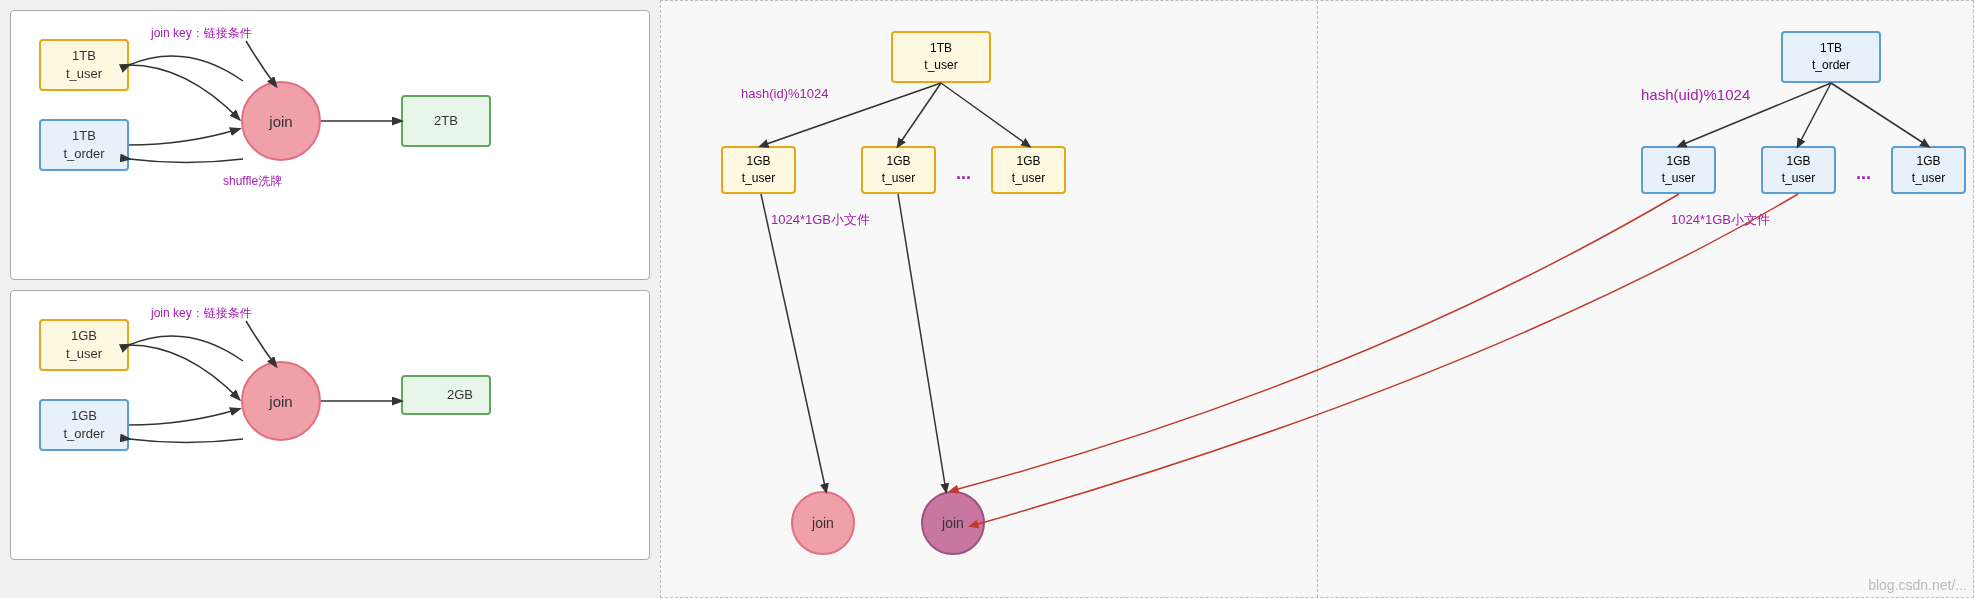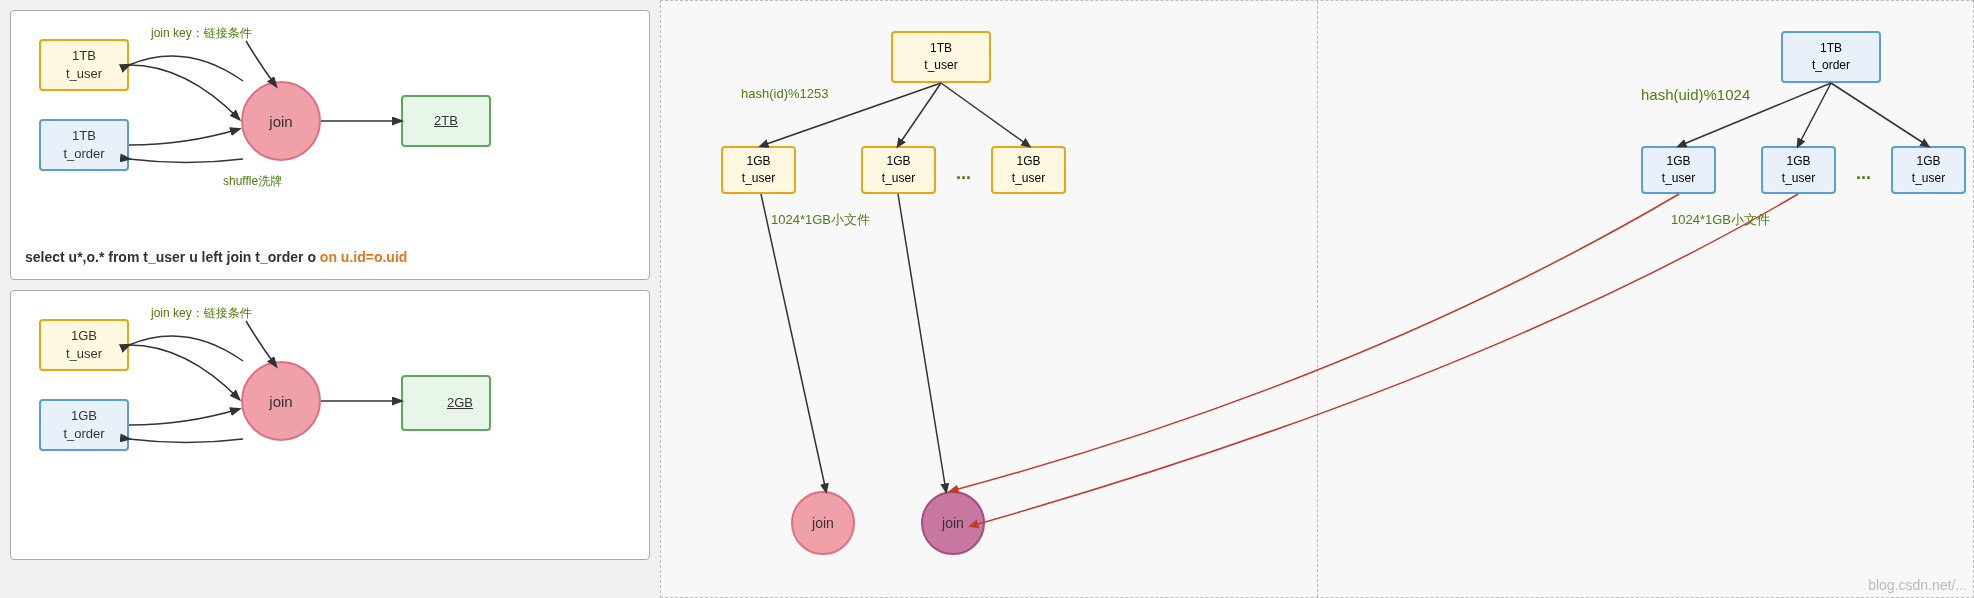"join key：链接条件" .anno-text { color: #4d7c0f -> #a21caf }
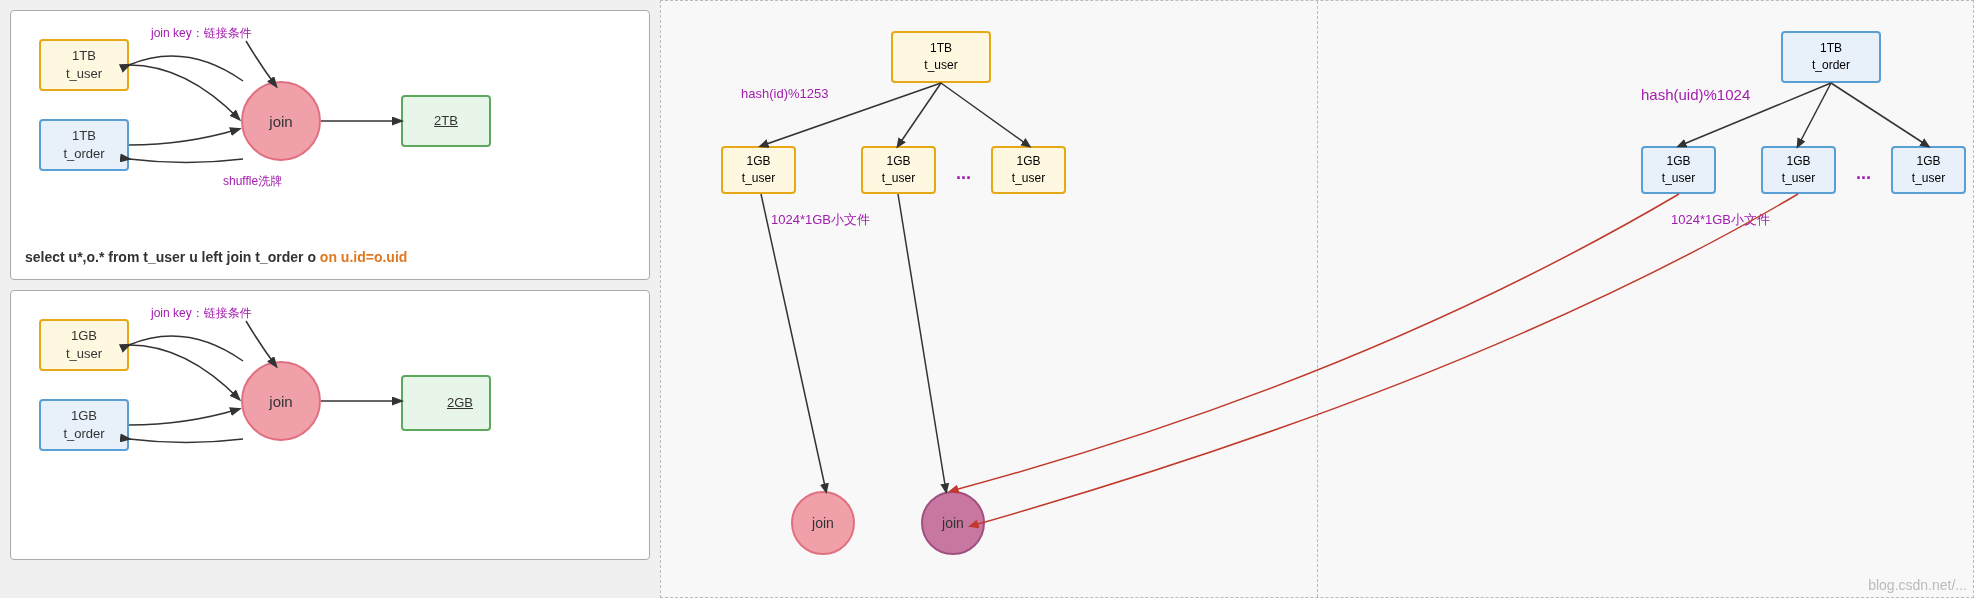"hash(id)%1253" div.anno-text { text: %1253 -> %1024 }
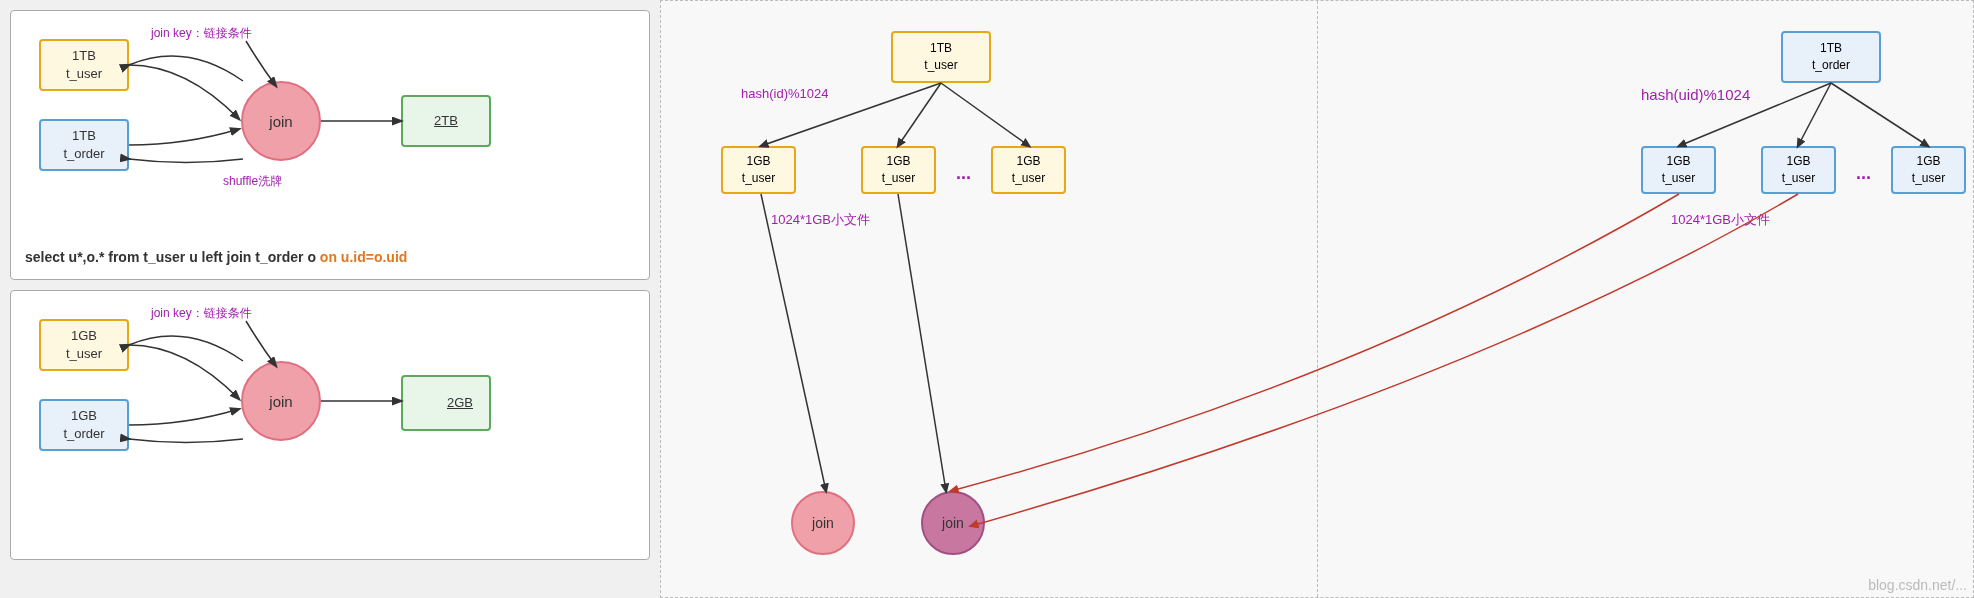"2TB" .node-green { text-decoration: underline -> none }
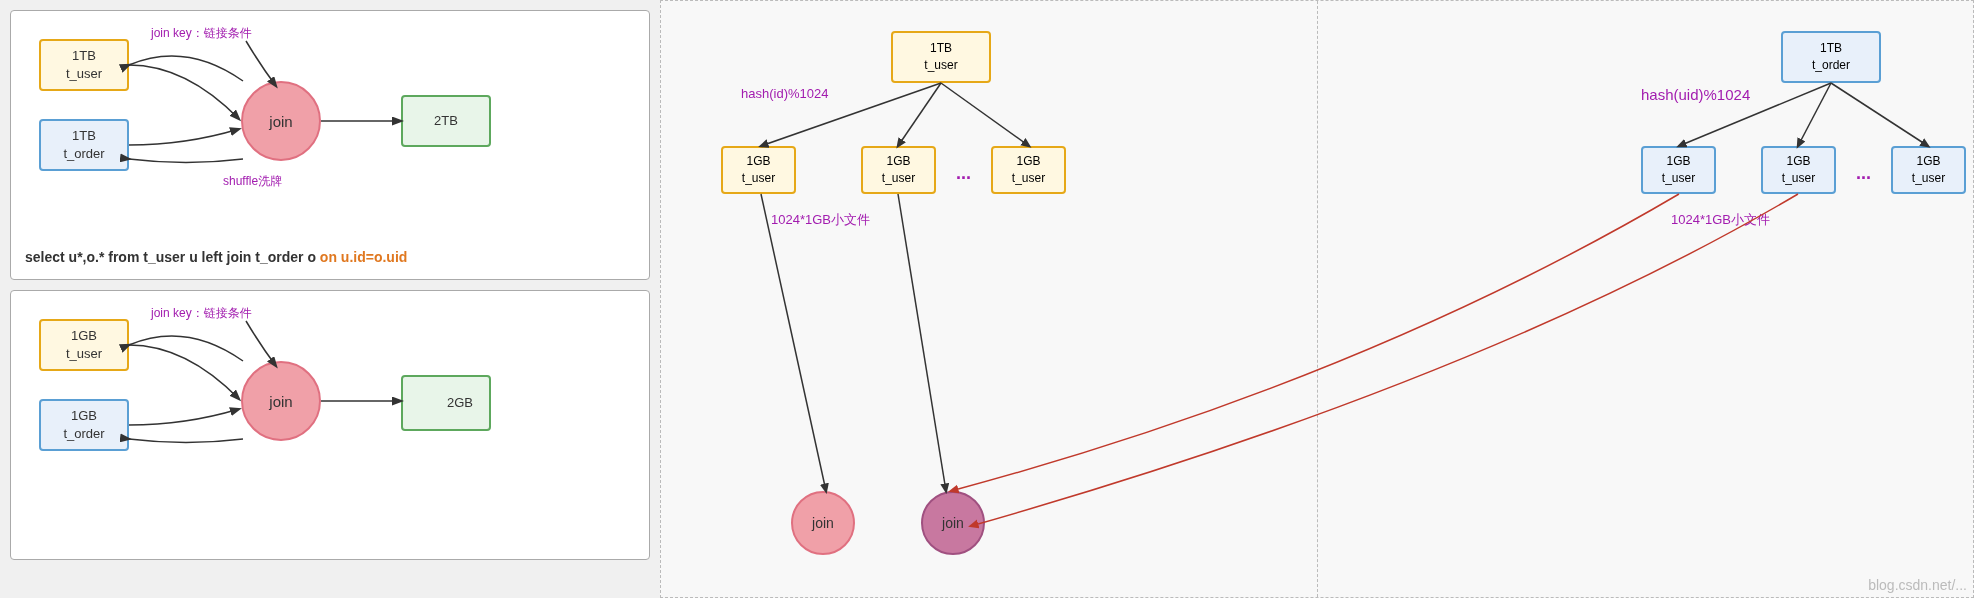"select u*,o.* from t_user u" div.sql-text { html: <div> <span>select u*,o.* from t_user u left join t_order o</span> <span>on u.id=o.uid</span> </div> -> none }
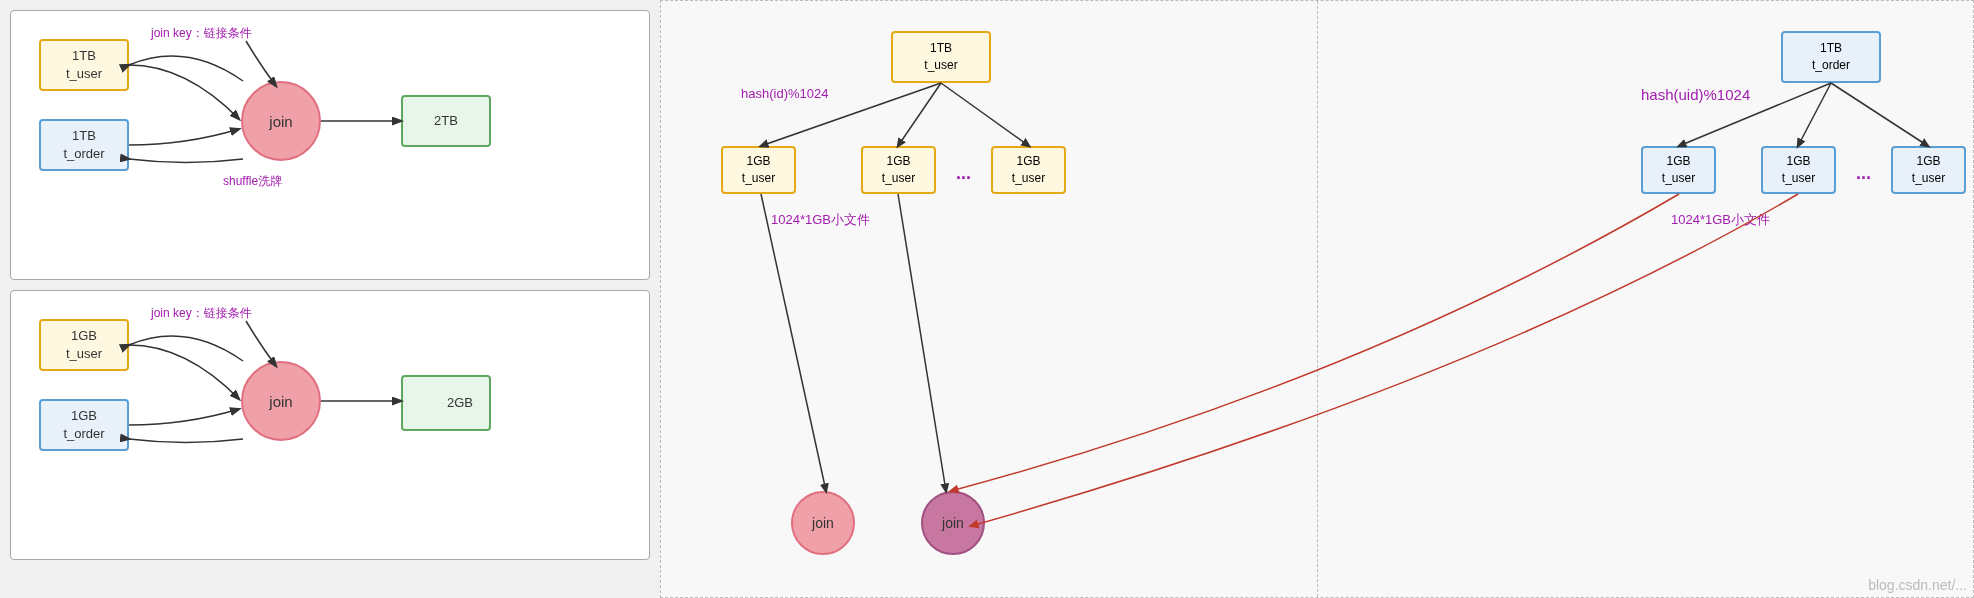"2GB" div.node-box { height: 56px -> 40px }
